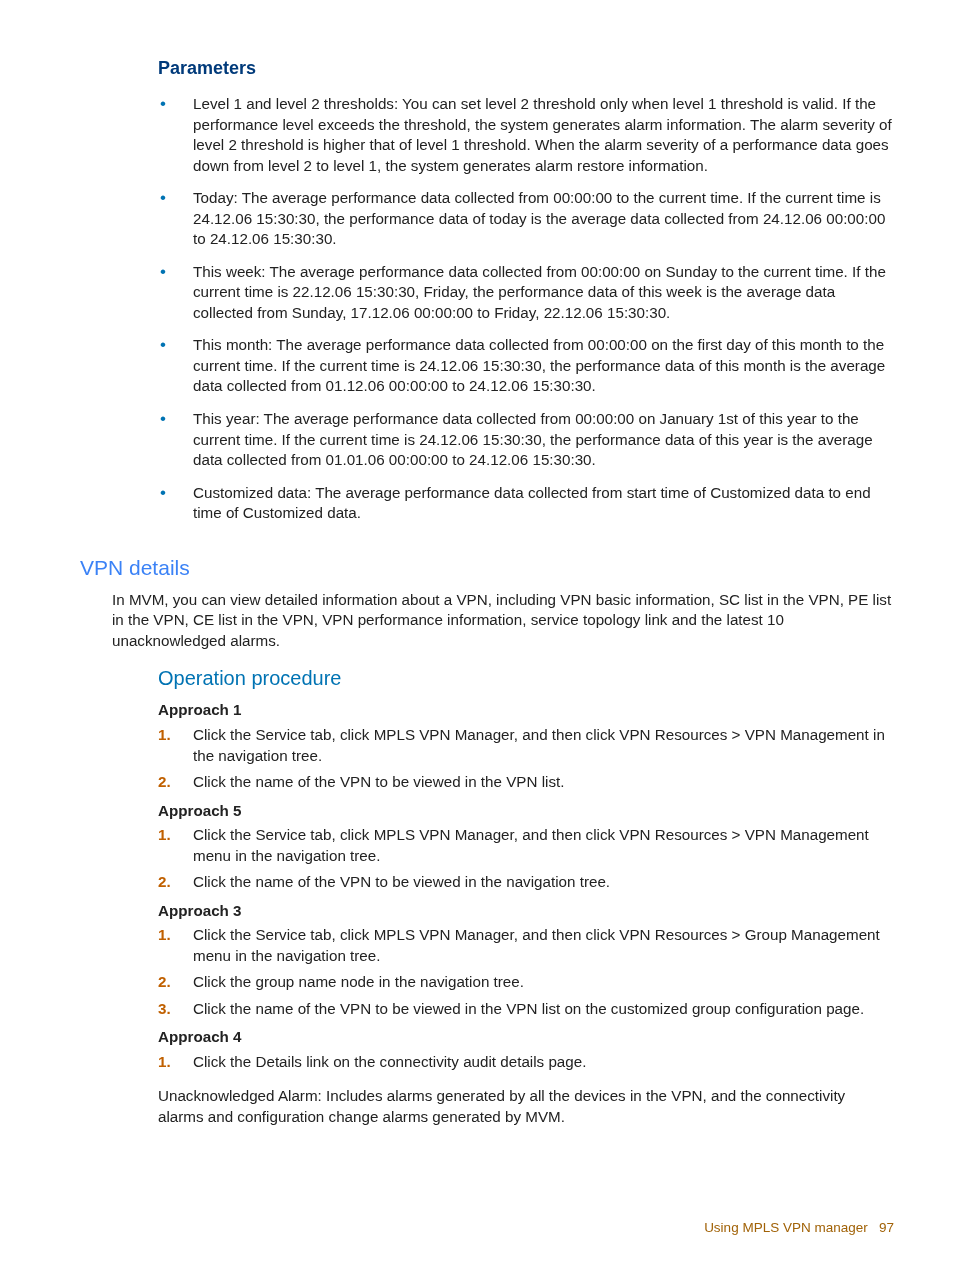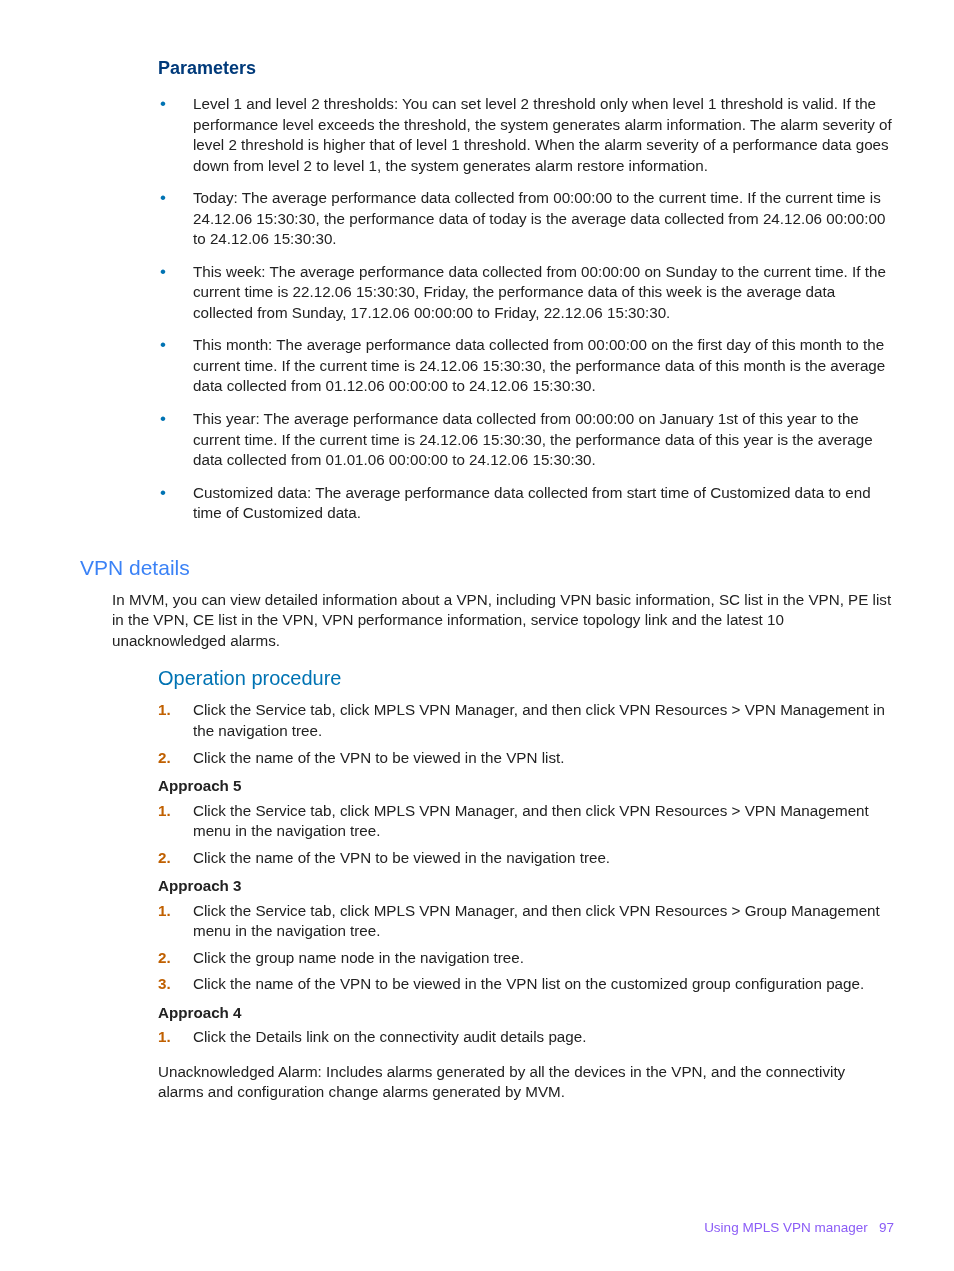"Approach 1" div.approach-head { html: none -> <div>Approach 1</div> }
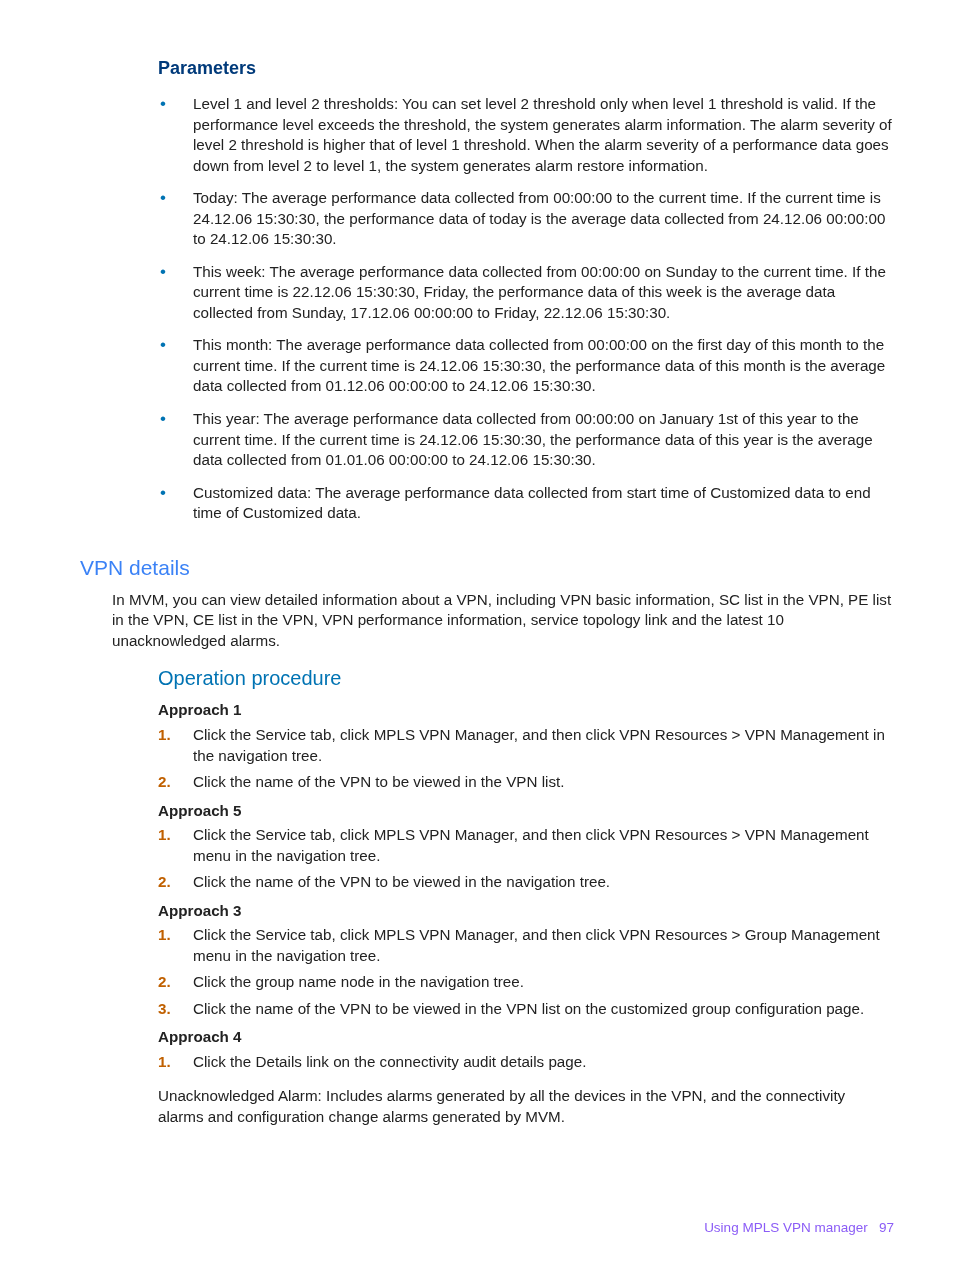"Using MPLS VPN manager 97" .footer { color: #8b5cf6 -> #a16207 }
